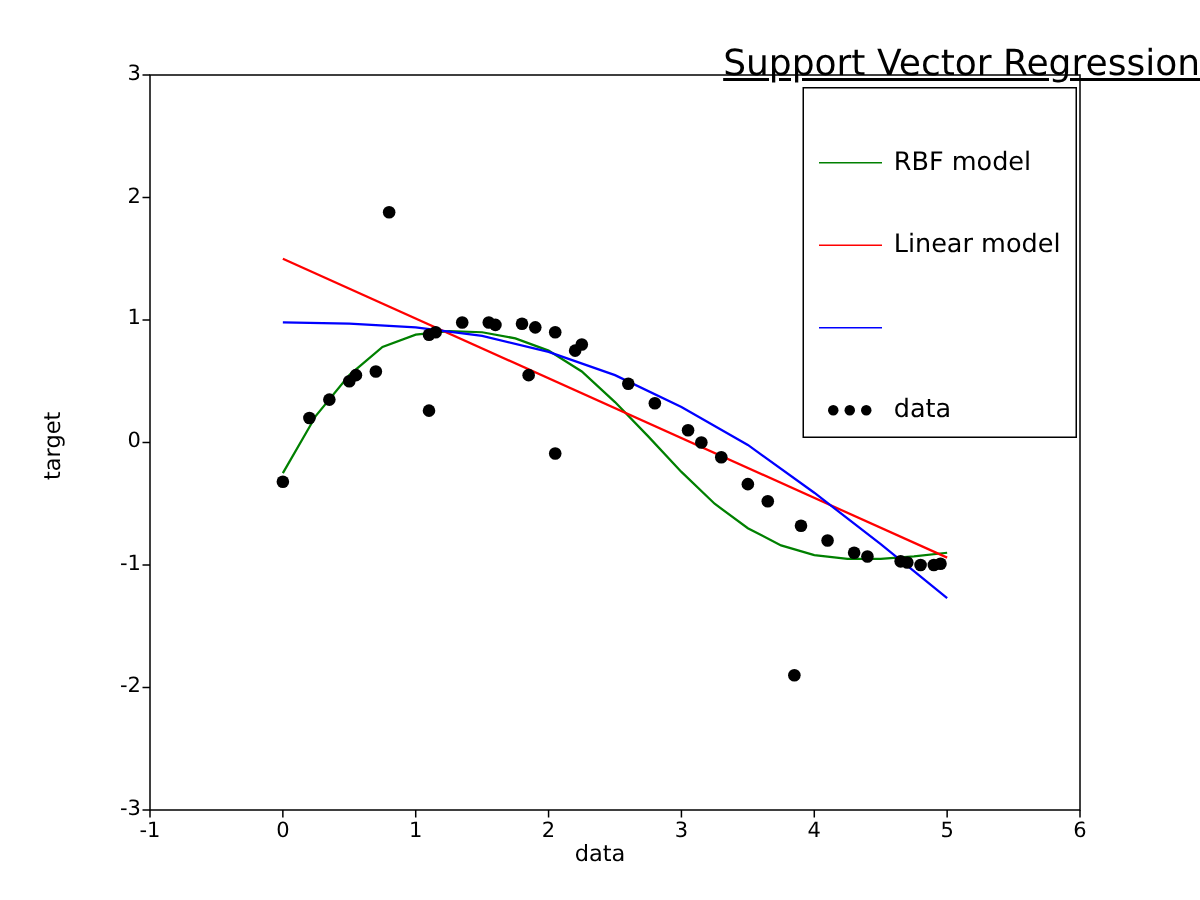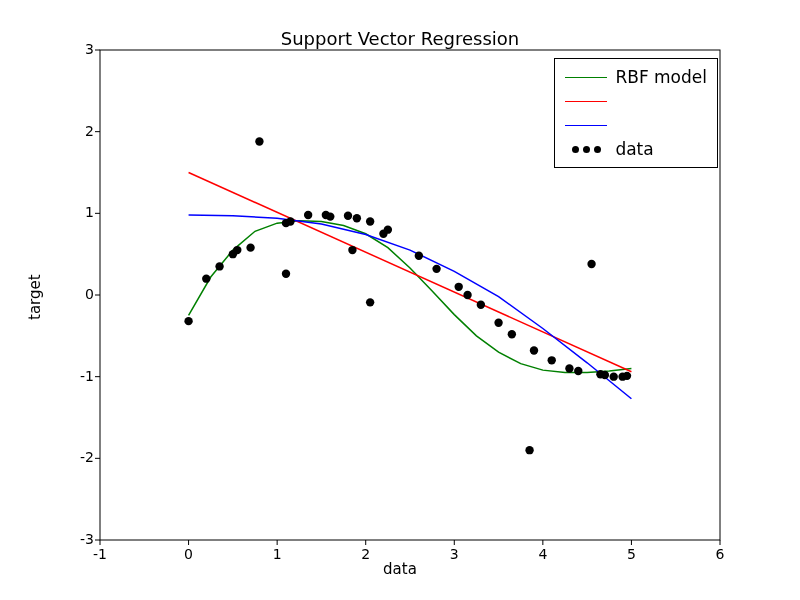"Support Vector Regression" .title { font-size: 18px -> 24px; text-align: center -> right; text-decoration: none -> underline }
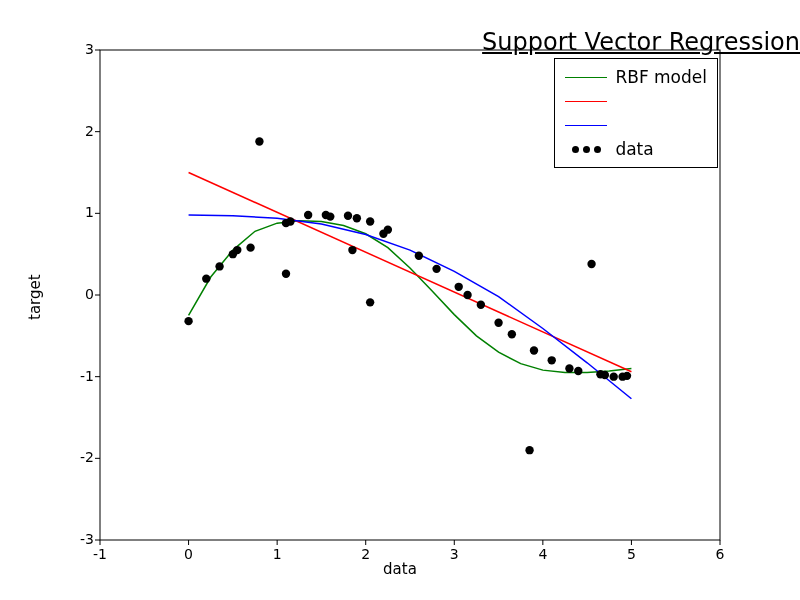"RBF model" .legend-row { margin-top: none -> 31px }
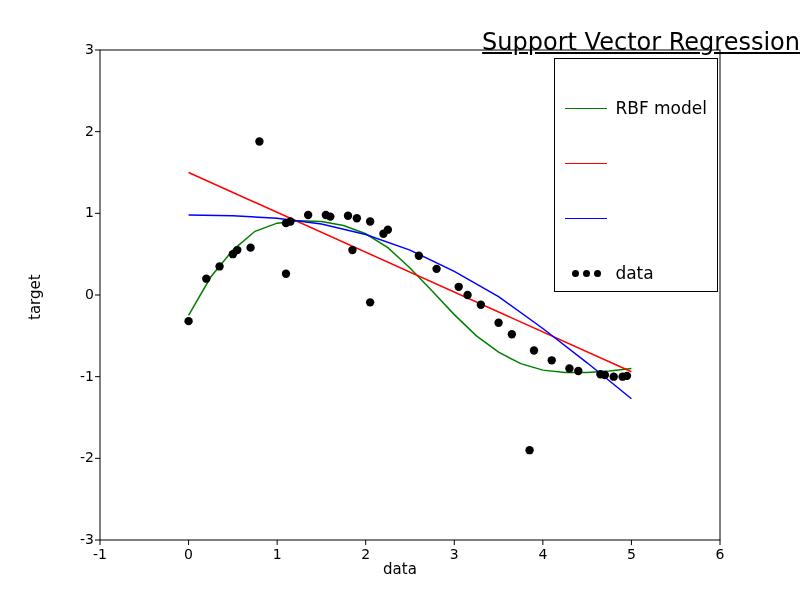"Linear model" span { html: none -> <span>Linear model</span> }
